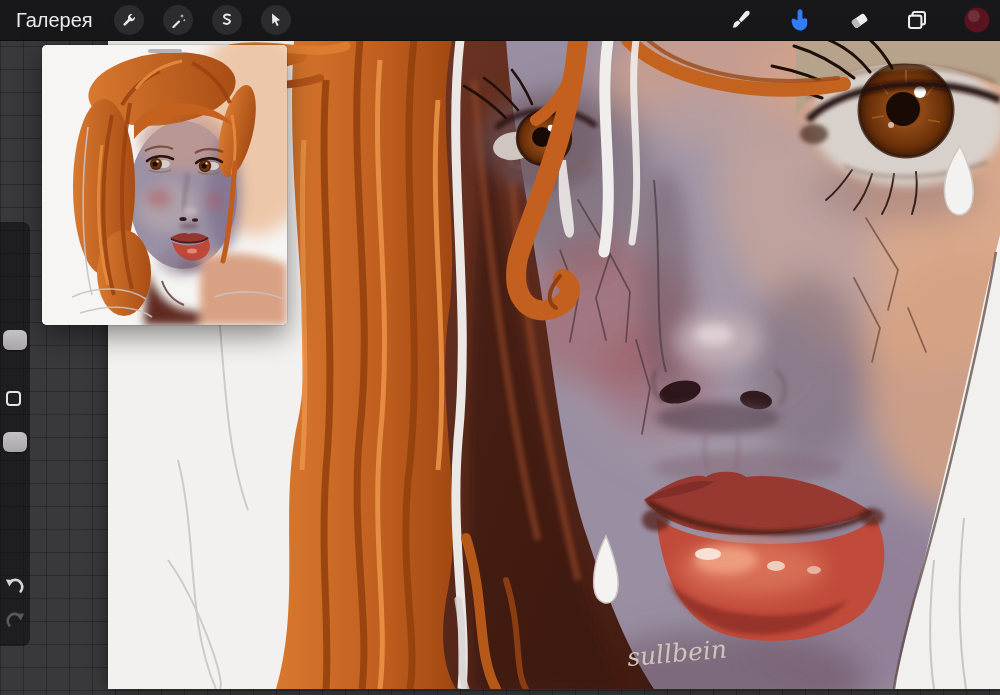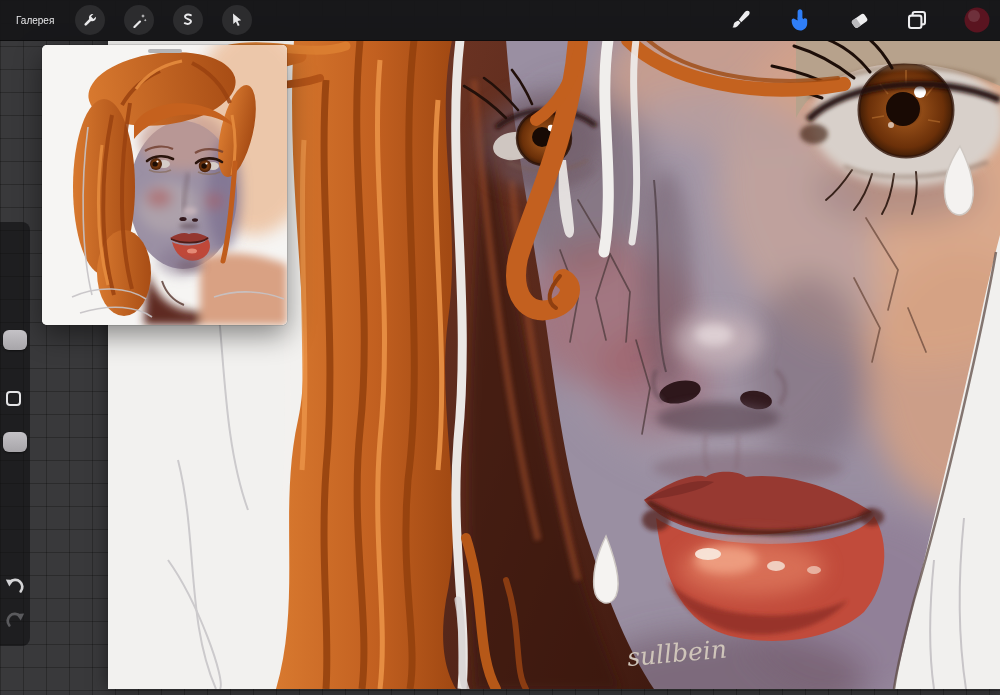"Галерея" .gallery { font-size: 10px -> 20px }
